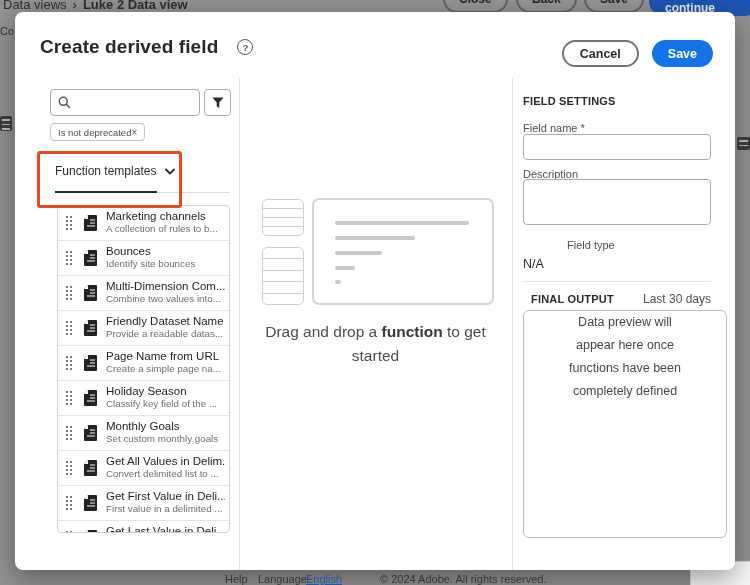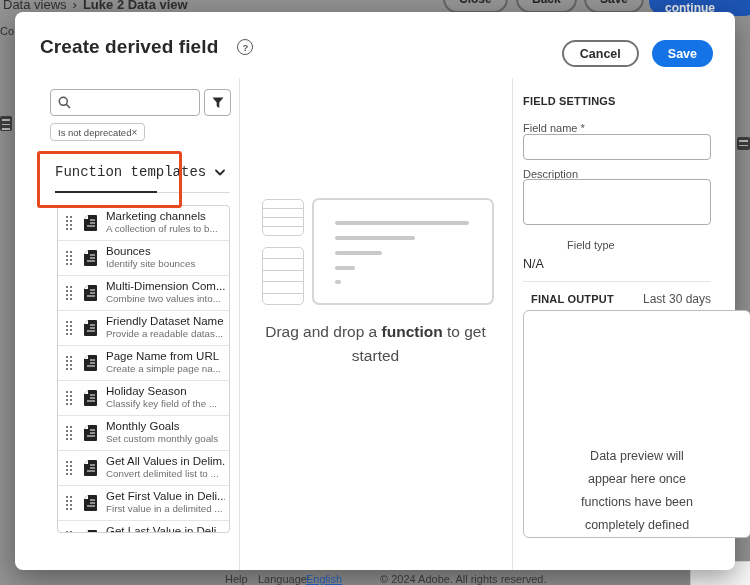"Function templates" .dropdown { font-family: Liberation Mono, monospace -> none; font-size: 14px -> 12px }
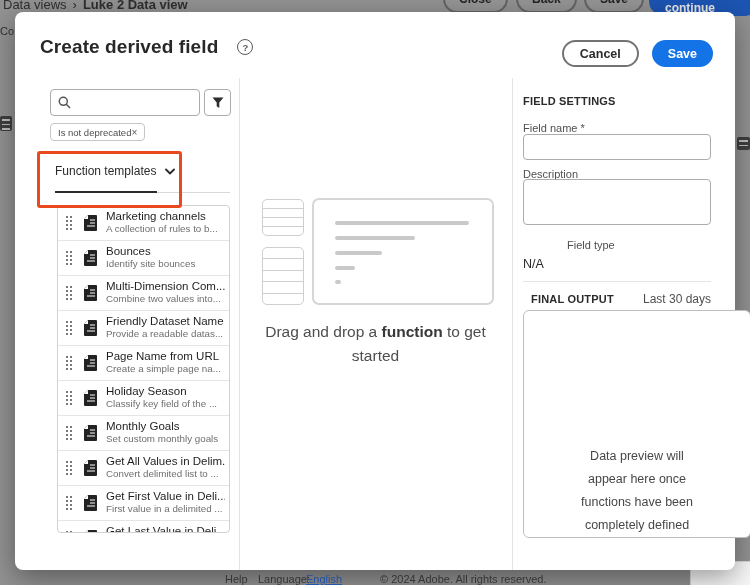"Data preview will appear here" .preview-box { align-items: flex-end -> flex-start; width: 228px -> 204px }
